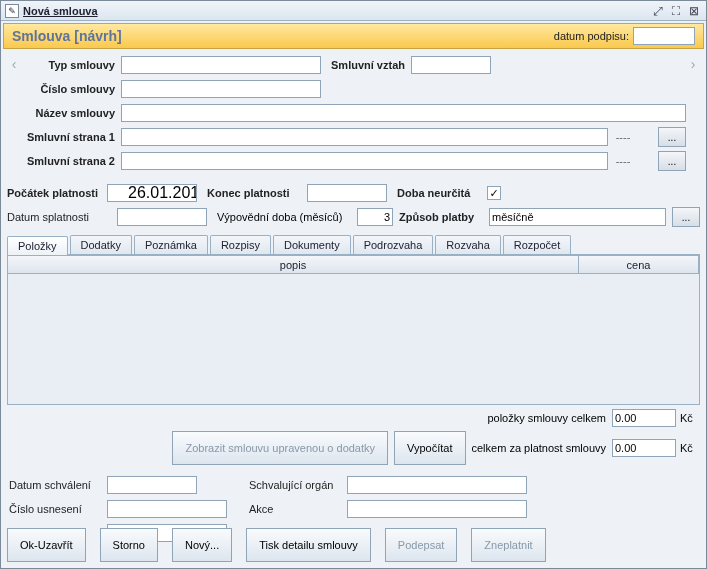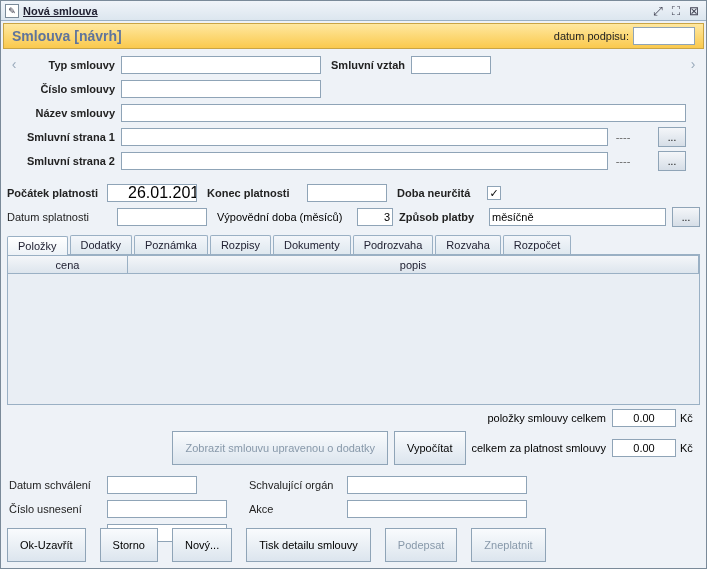"cena" div.gh { order: before "popis" -> after "popis" }
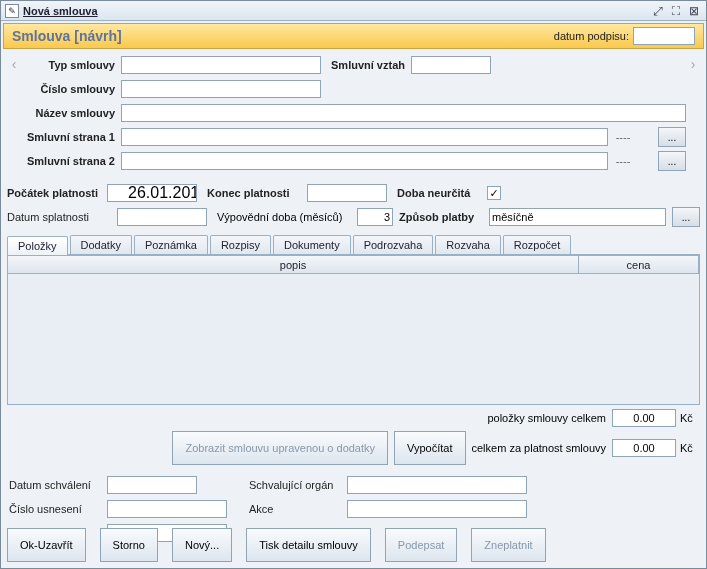"0.00" .num { text-align: center -> left }
